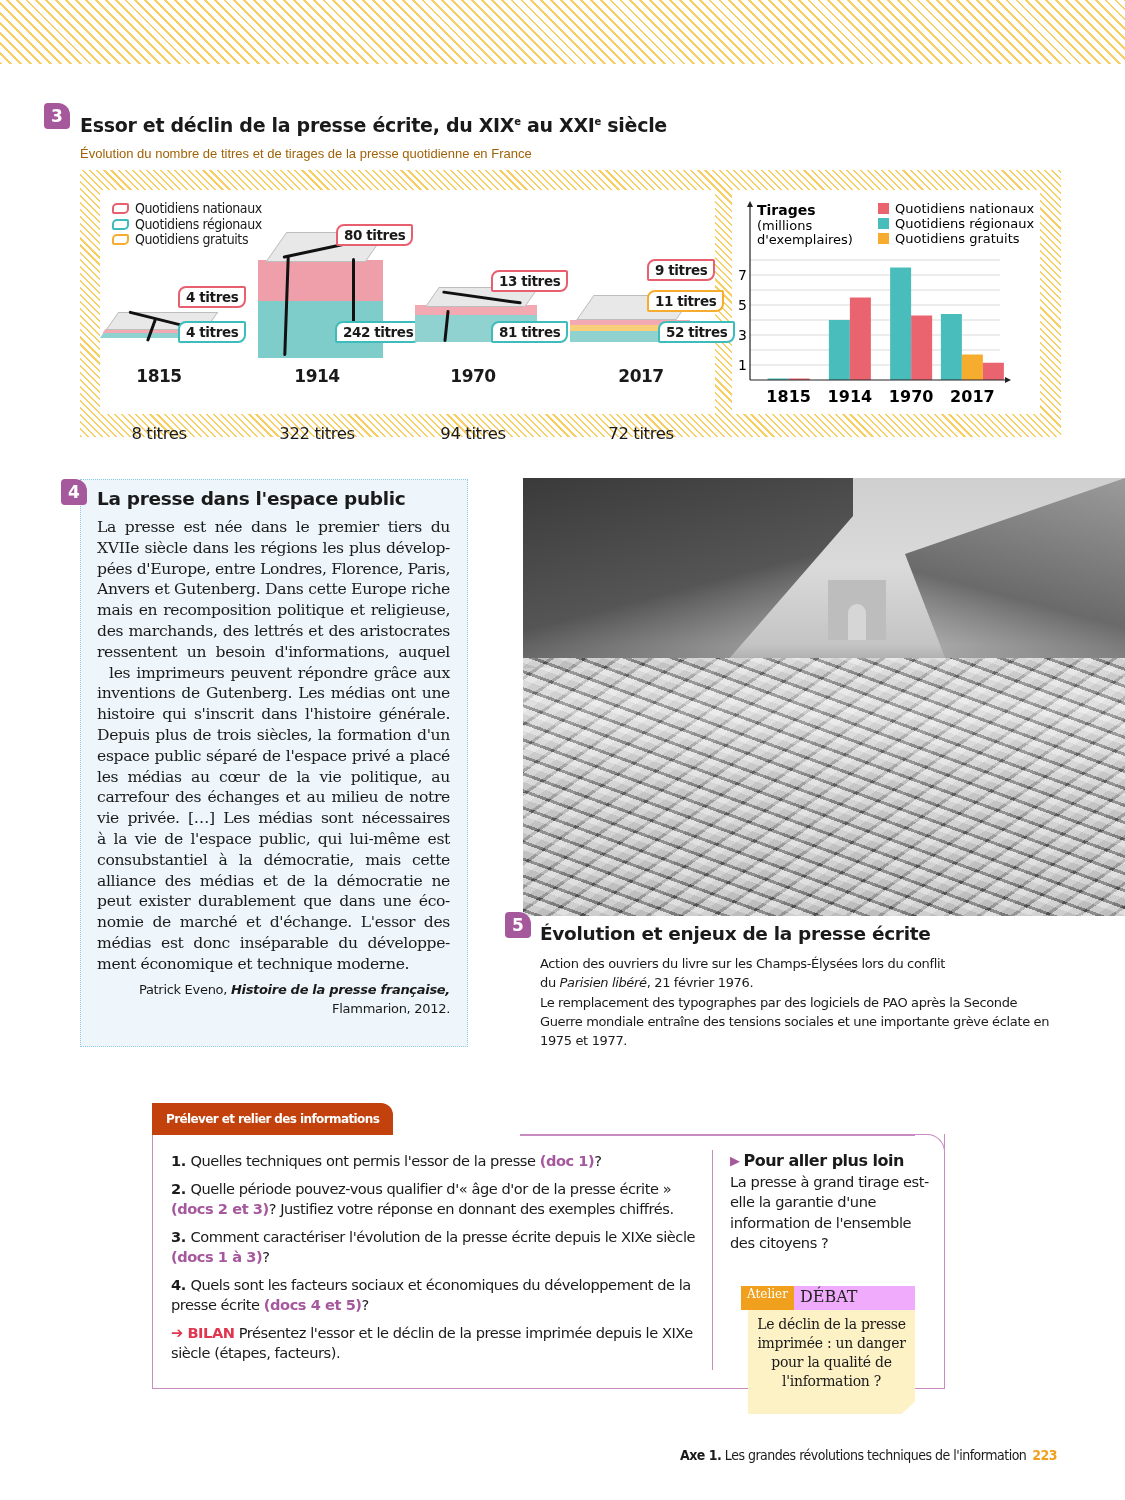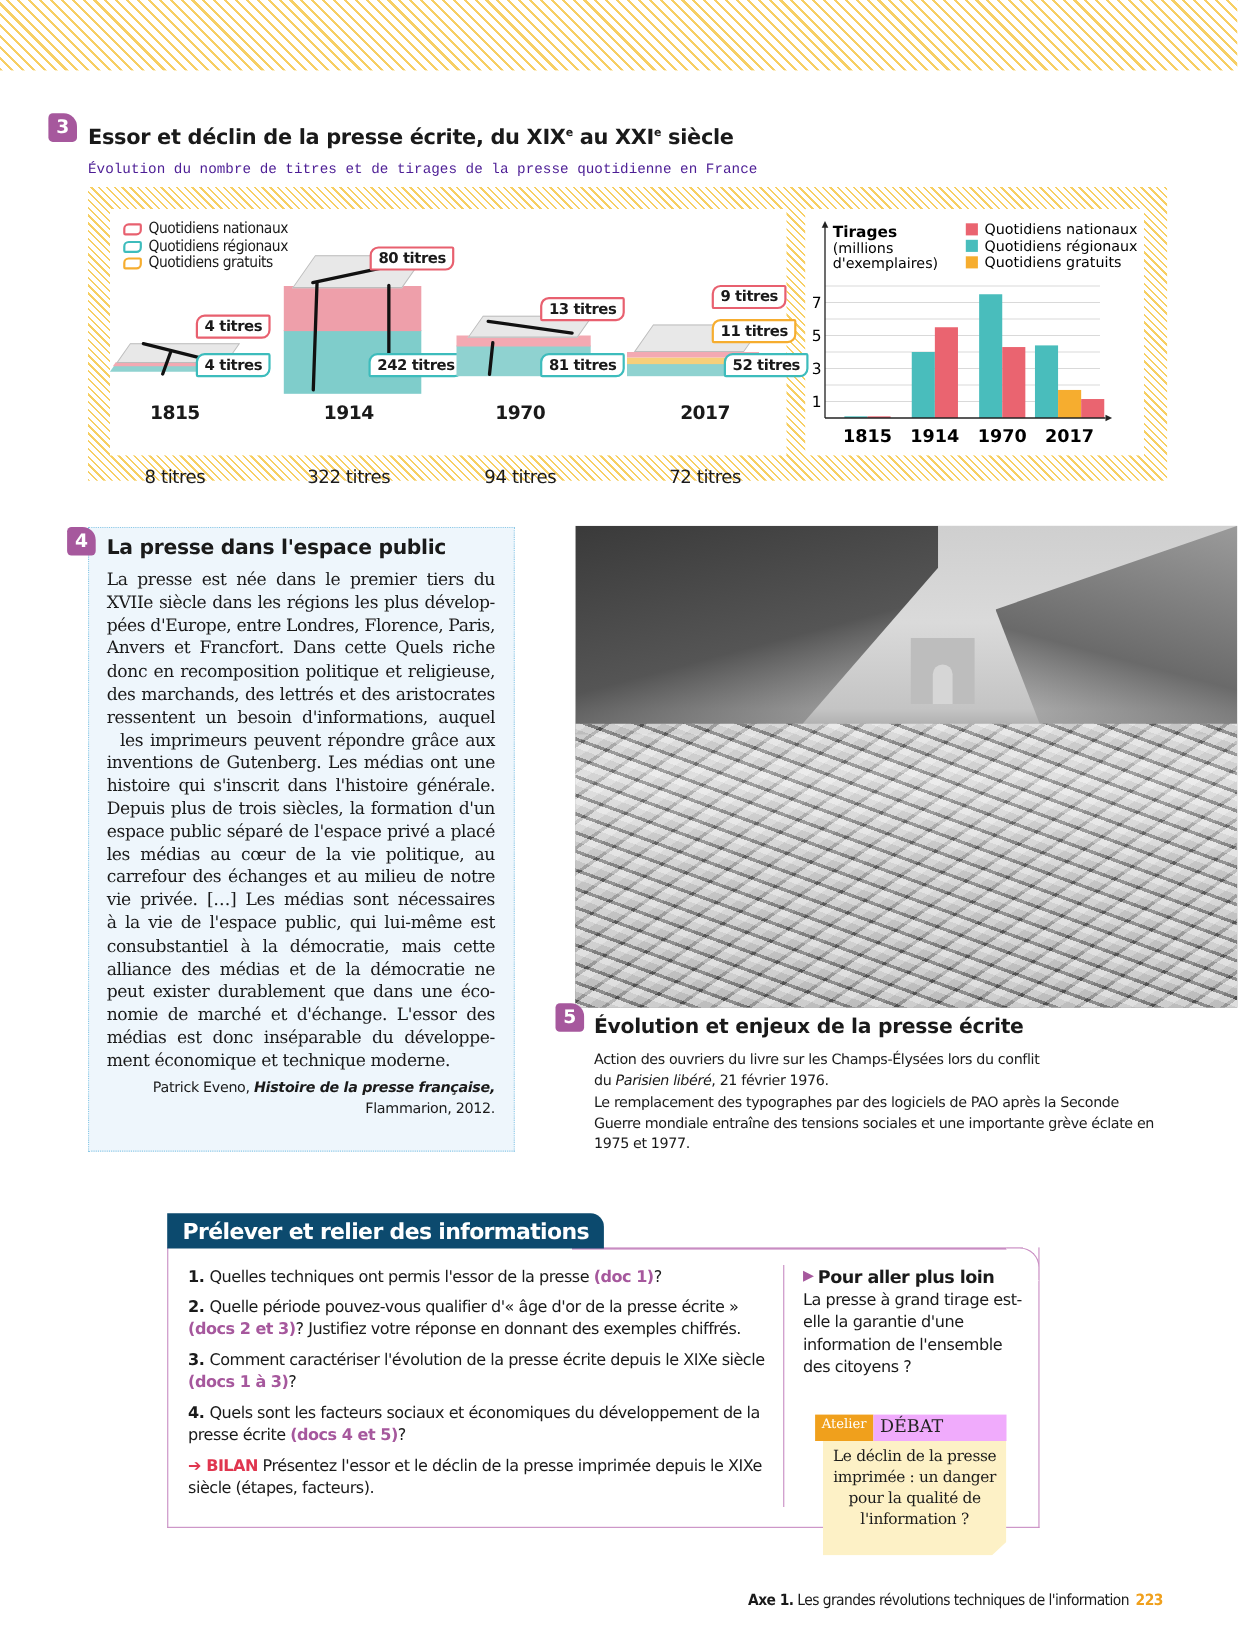"Évolution du nombre de titres" .doc3-sub { color: #4c1d95 -> #a16207; font-family: Liberation Mono, monospace -> Liberation Sans, sans-serif }
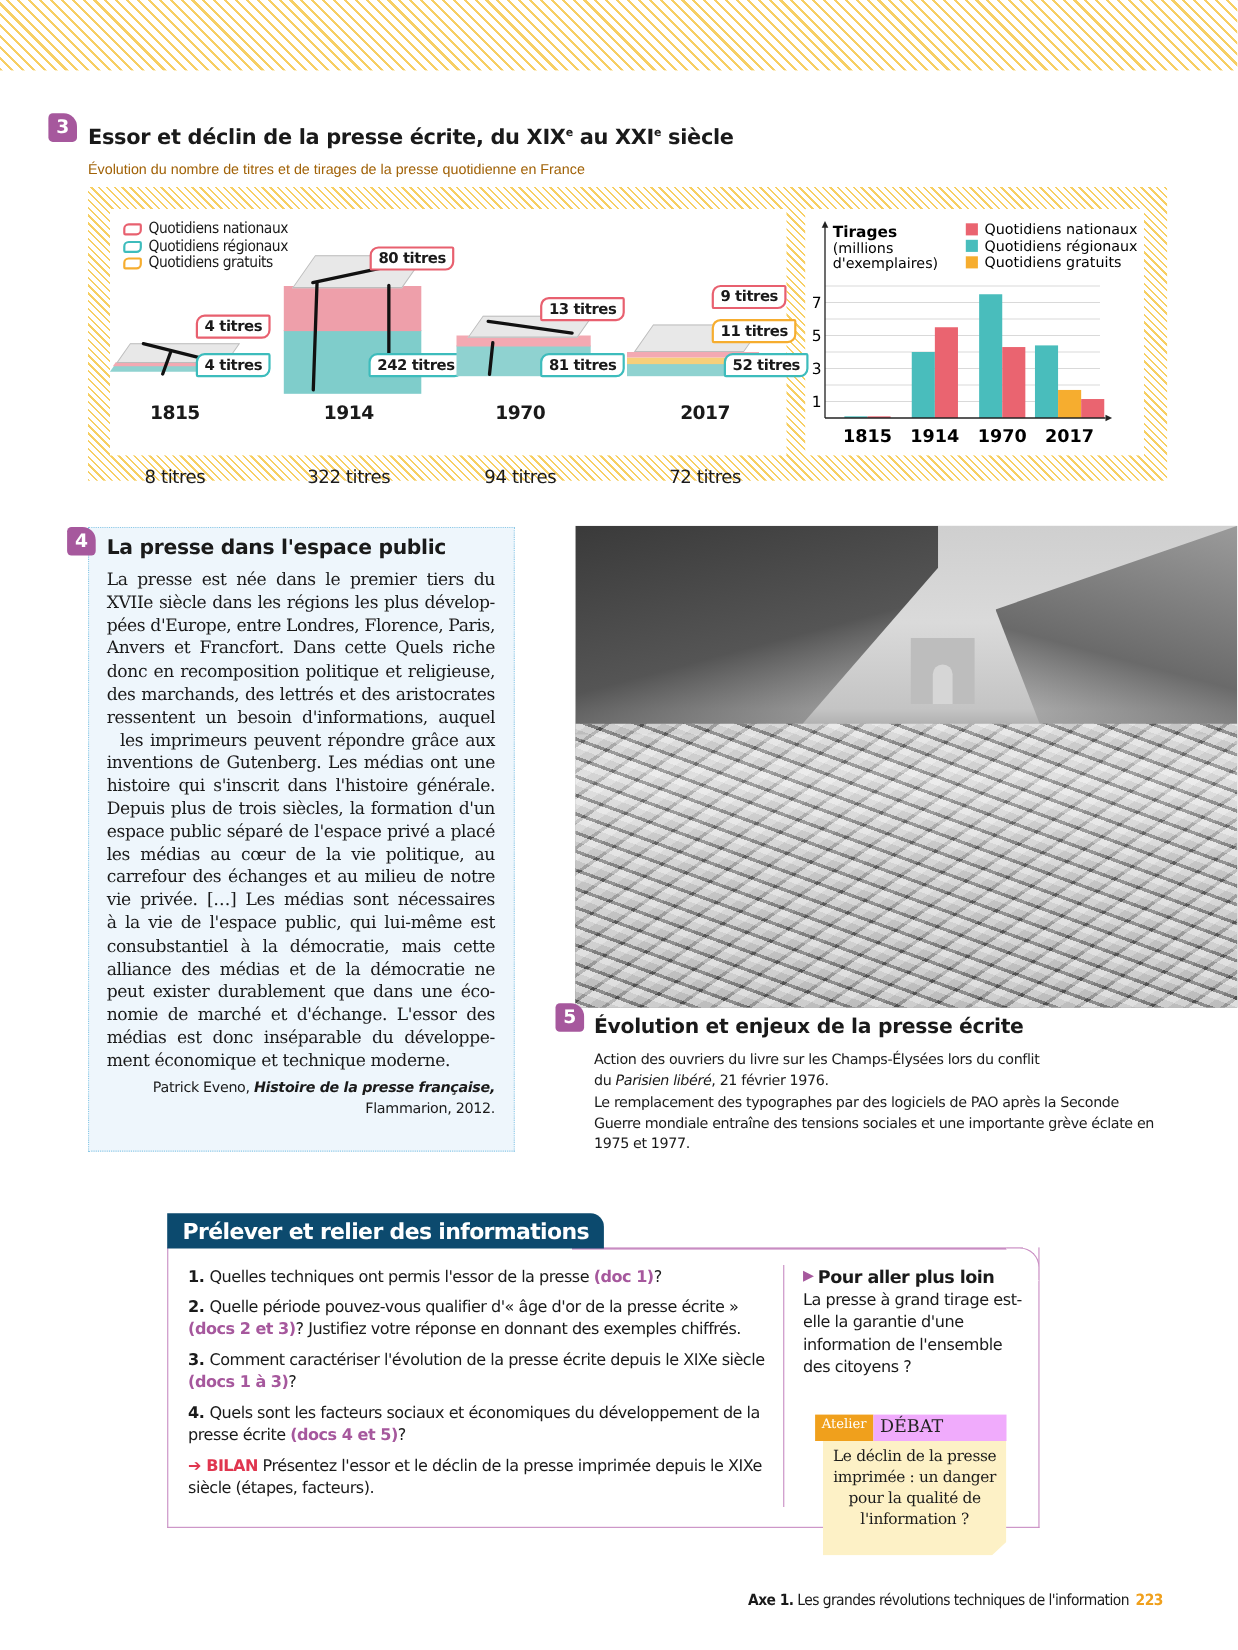"Anvers et Francfort. Dans cette" div { text: Francfort. Dans cette Quels -> Gutenberg. Dans cette Europe }
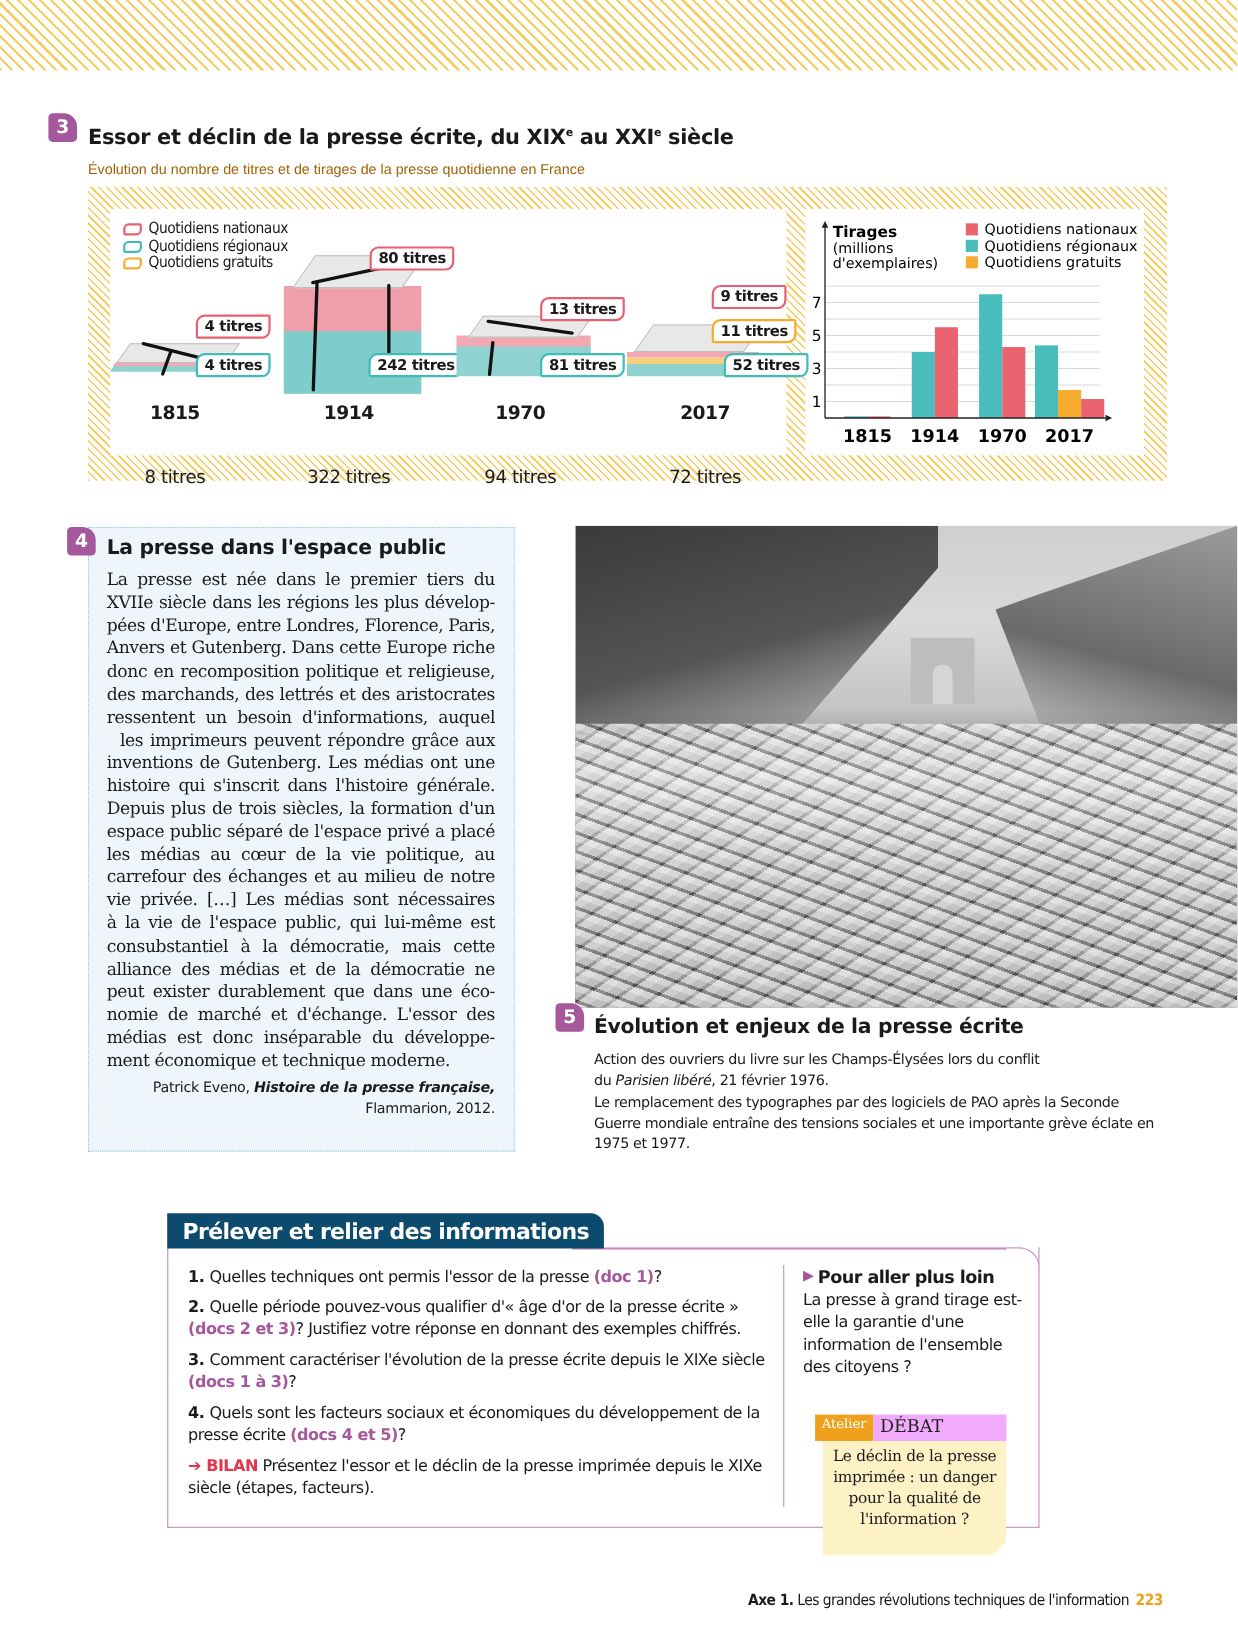"donc en recomposition politique et" div { text: donc -> mais }
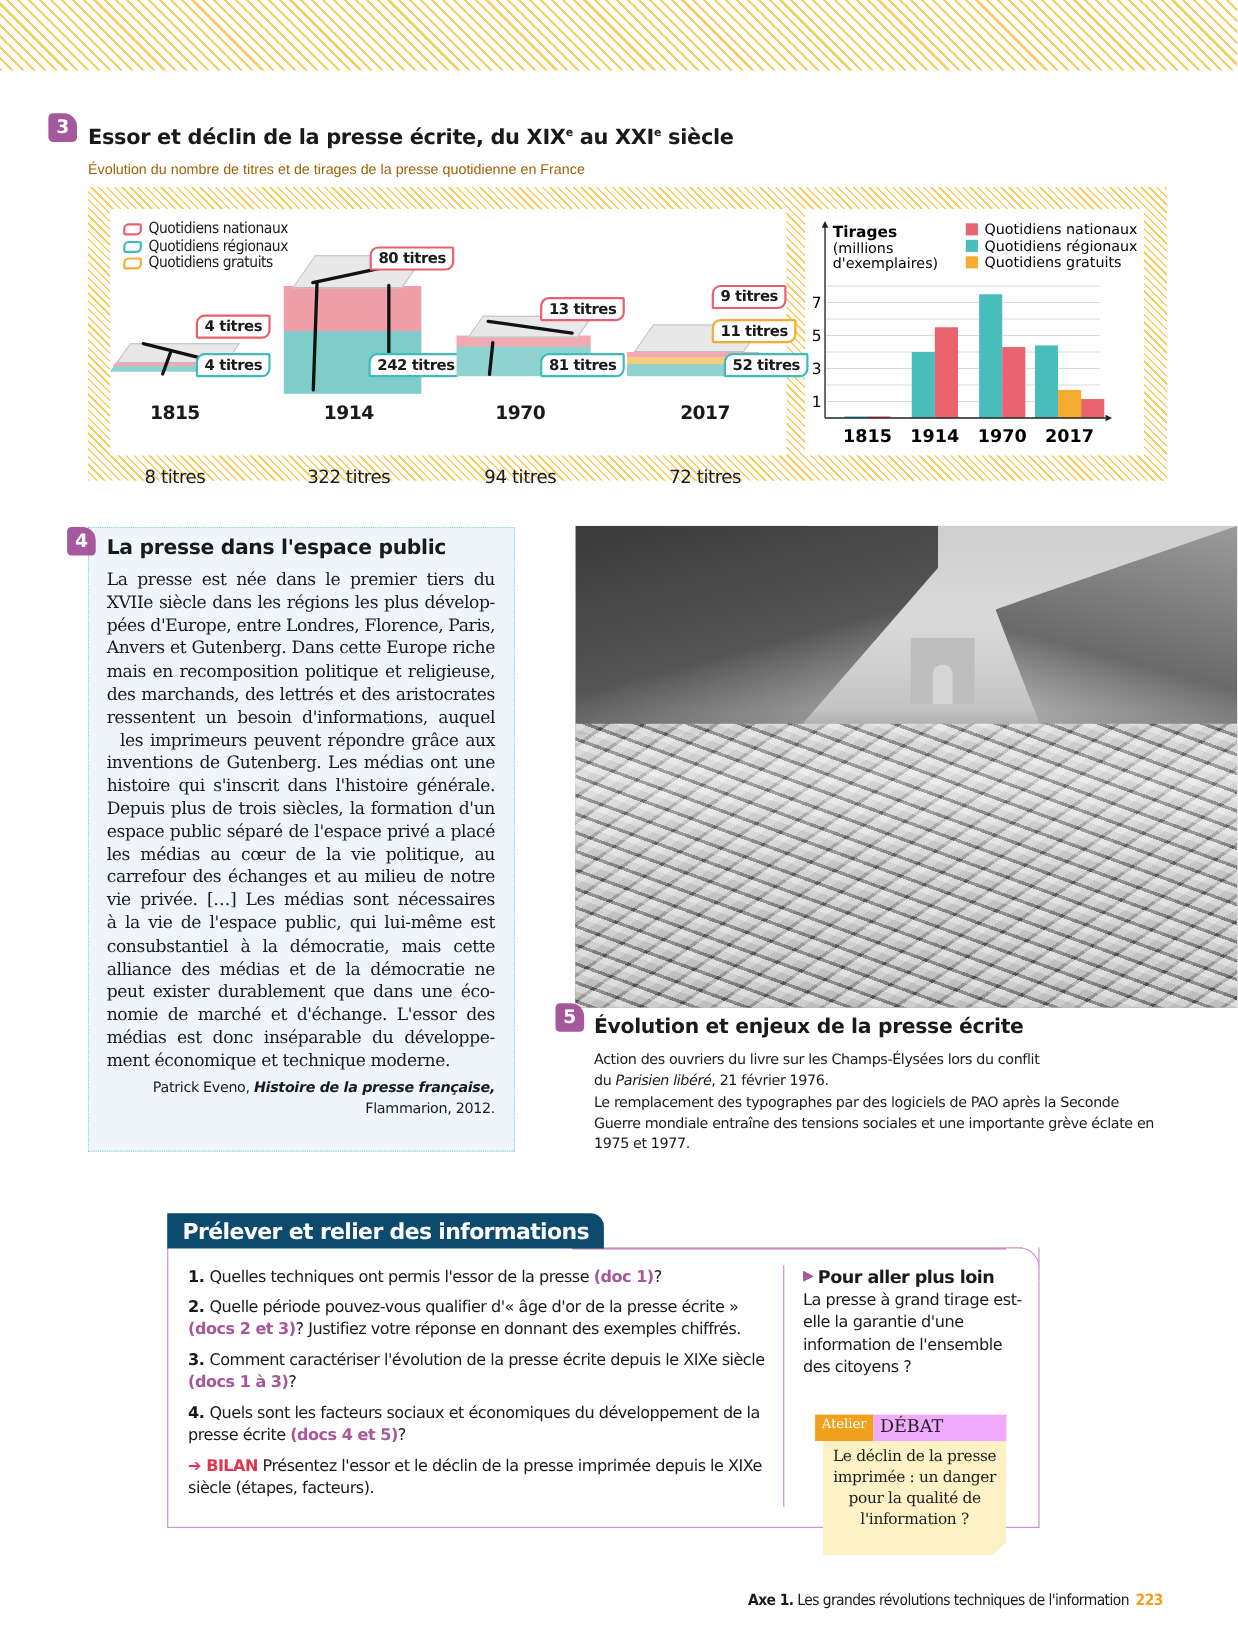"Prélever et relier des informations" .q-tab { background: #0c4a6e -> #c2410c; font-size: 20px -> 12px }
